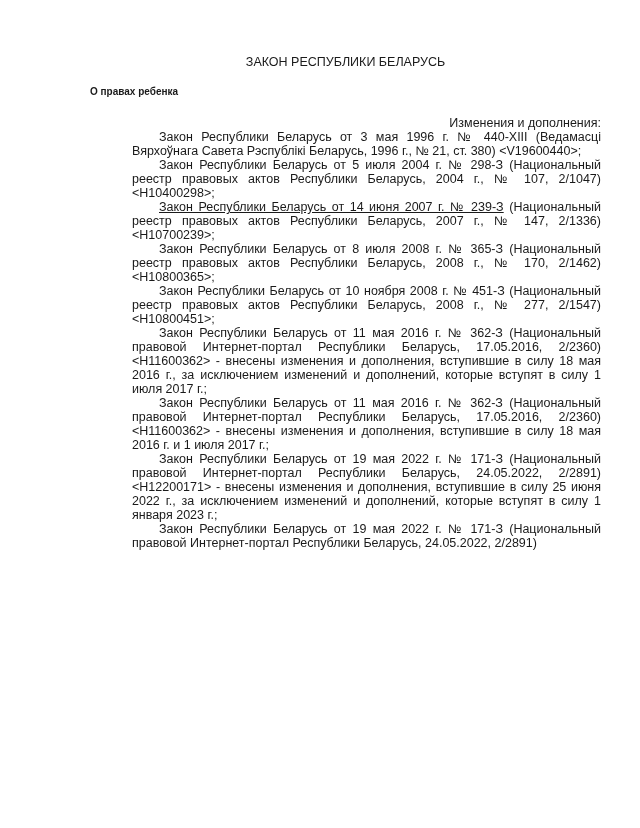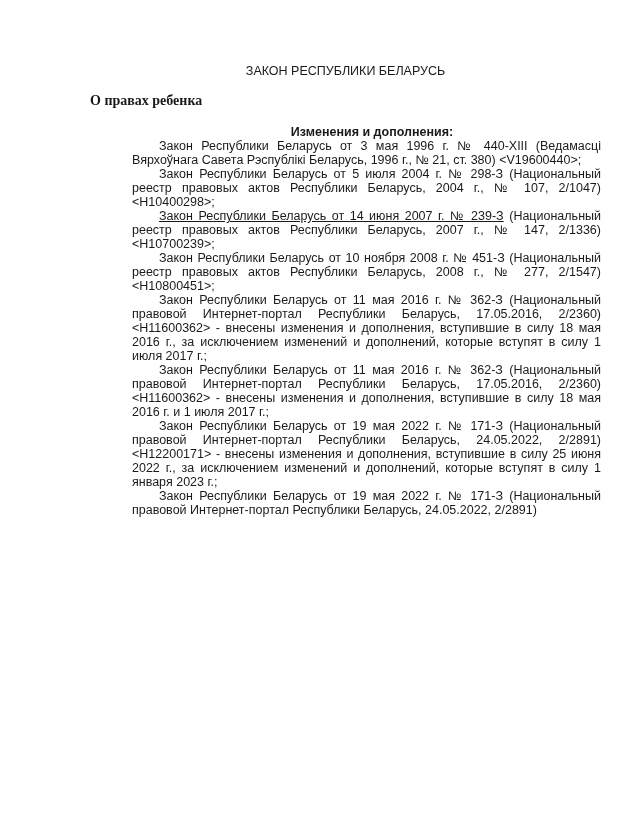"ЗАКОН РЕСПУБЛИКИ БЕЛАРУСЬ" .content { top: 64px -> 55px }
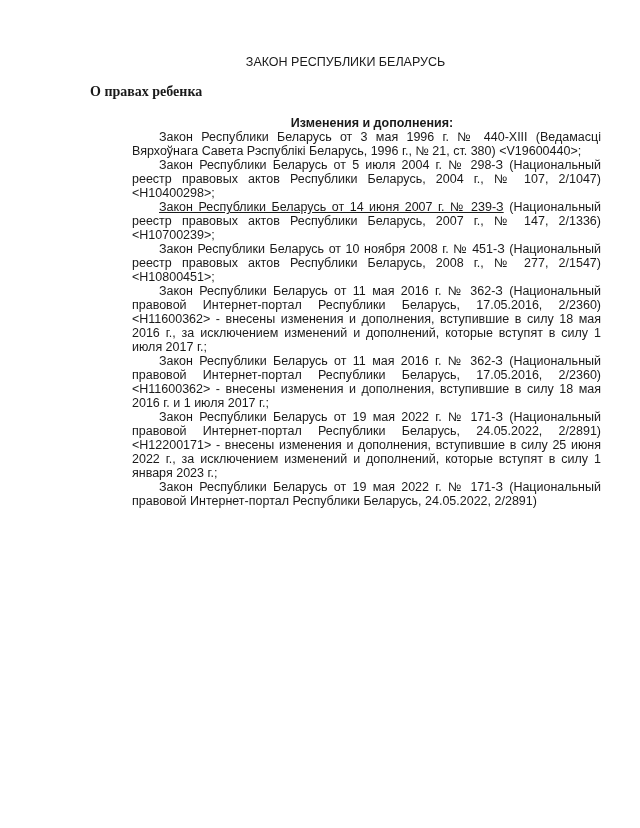"О правах ребенка" .heading { font-family: Liberation Serif, serif -> none; font-size: 14px -> 10px }
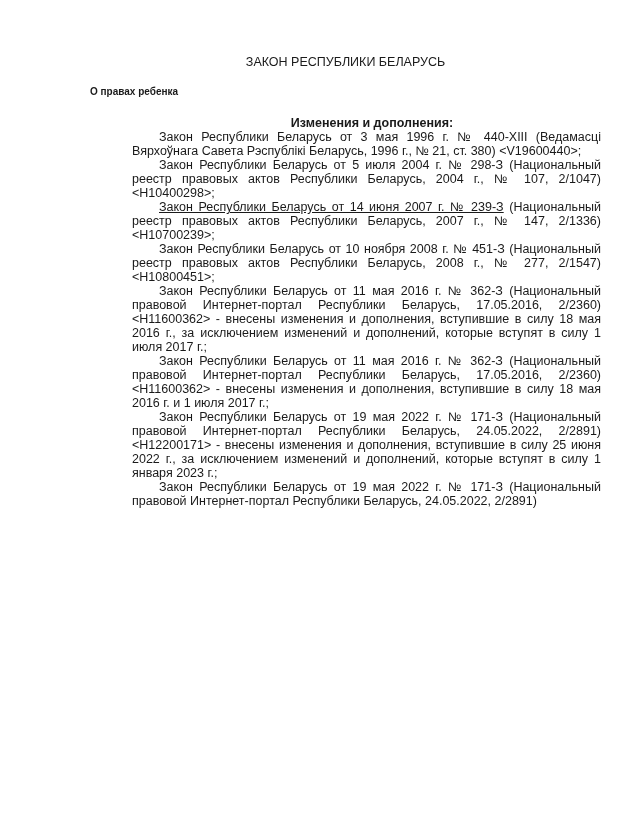"Изменения и дополнения:" p.intro { font-weight: bold -> none; text-align: center -> right }
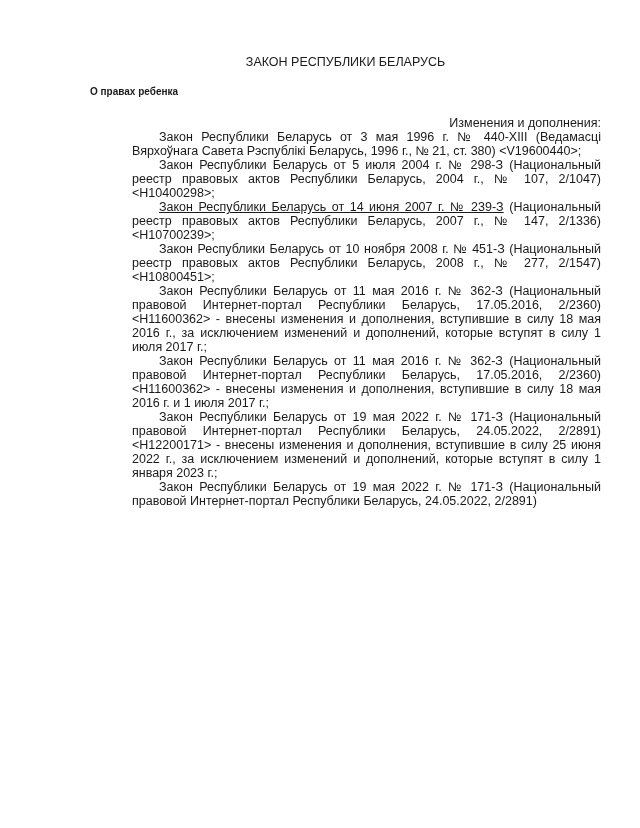"Закон Республики Беларусь от 8" p.amend { html: none -> <p>Закон Республики Беларусь от 8 июля 2008 г. №&nbsp;365-З (Национальный реестр правовых актов Республики Беларусь, 2008&nbsp;г., №&nbsp;170, 2/1462) &lt;H10800365&gt;;</p> }
